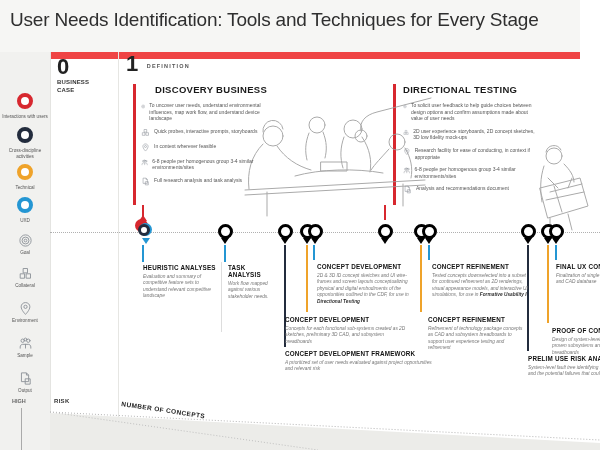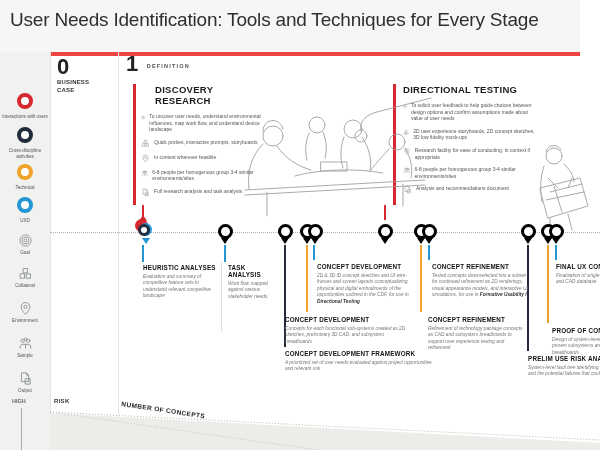"User Needs Identification: Tools and" .titlebar { border-bottom: 4px solid #ef4444 -> 7px solid #ef4444 }
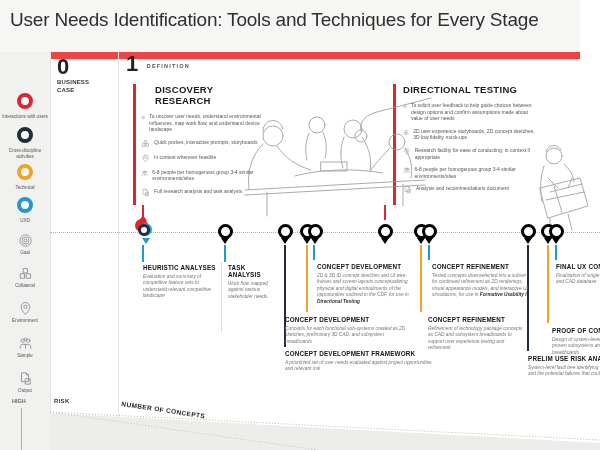"DISCOVERY RESEARCH" h2 { text: RESEARCH -> BUSINESS }
